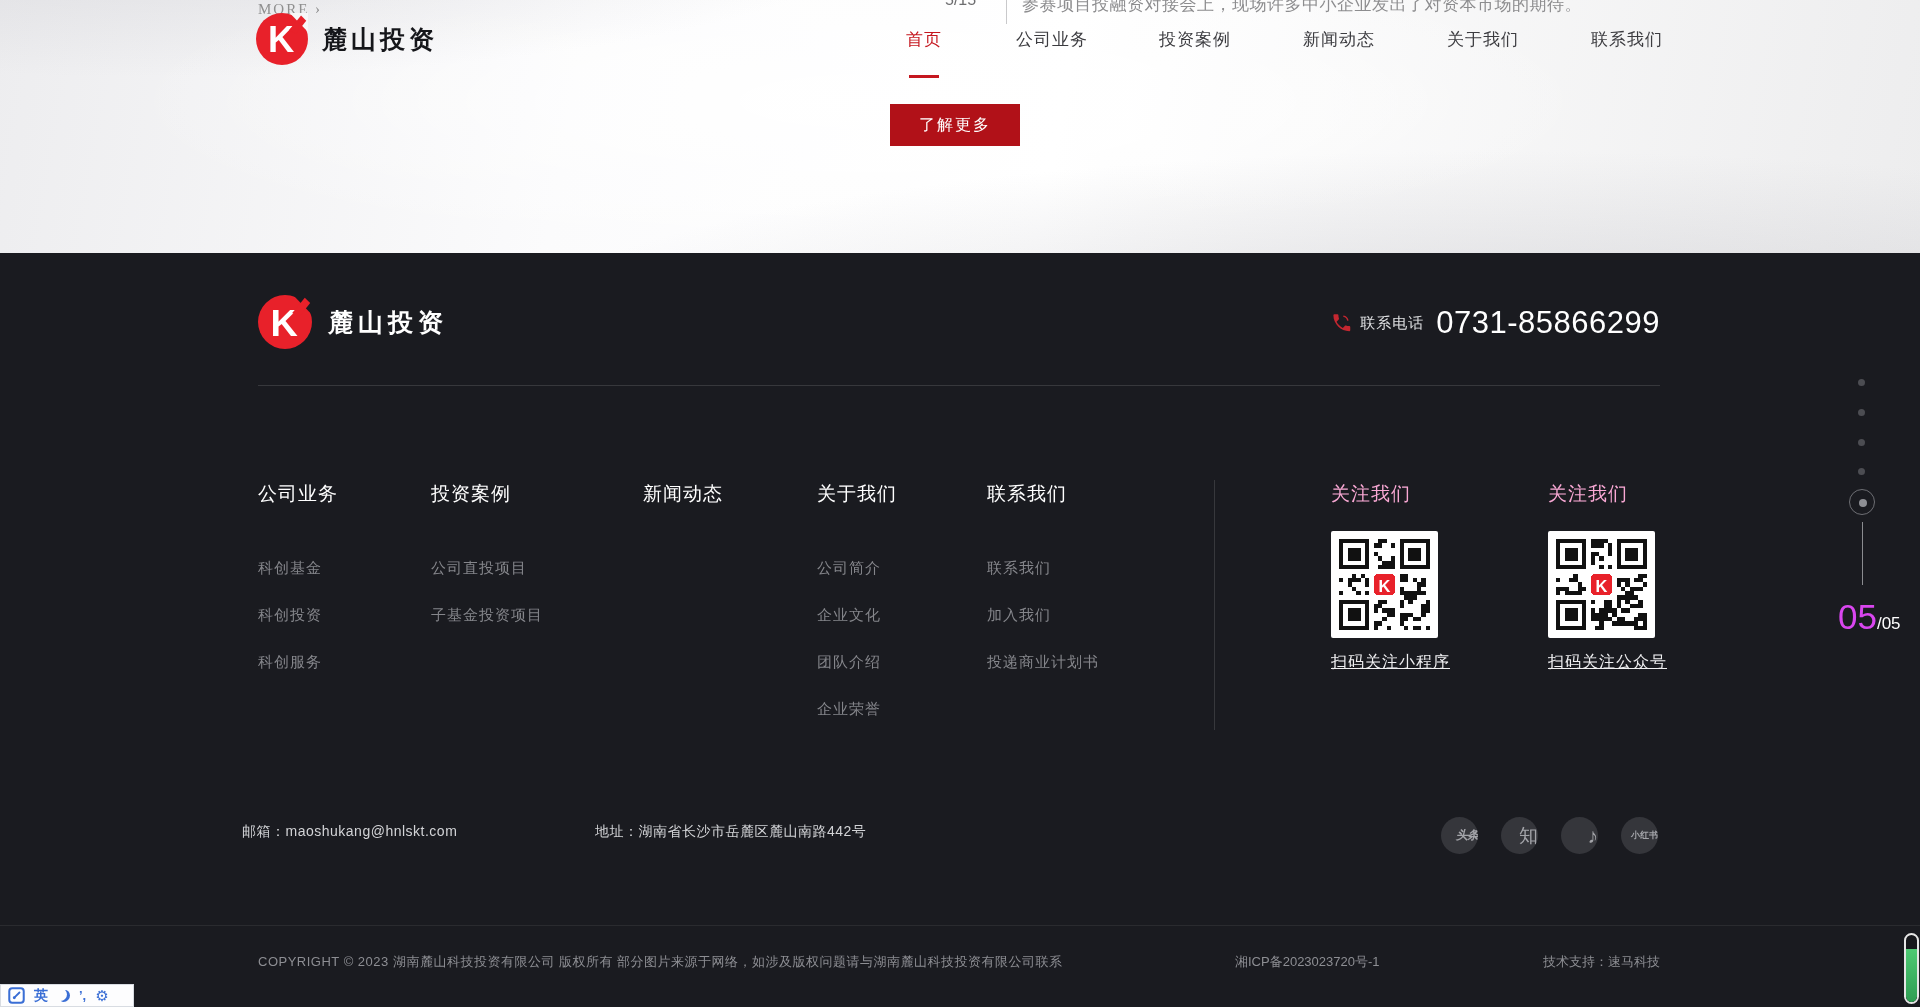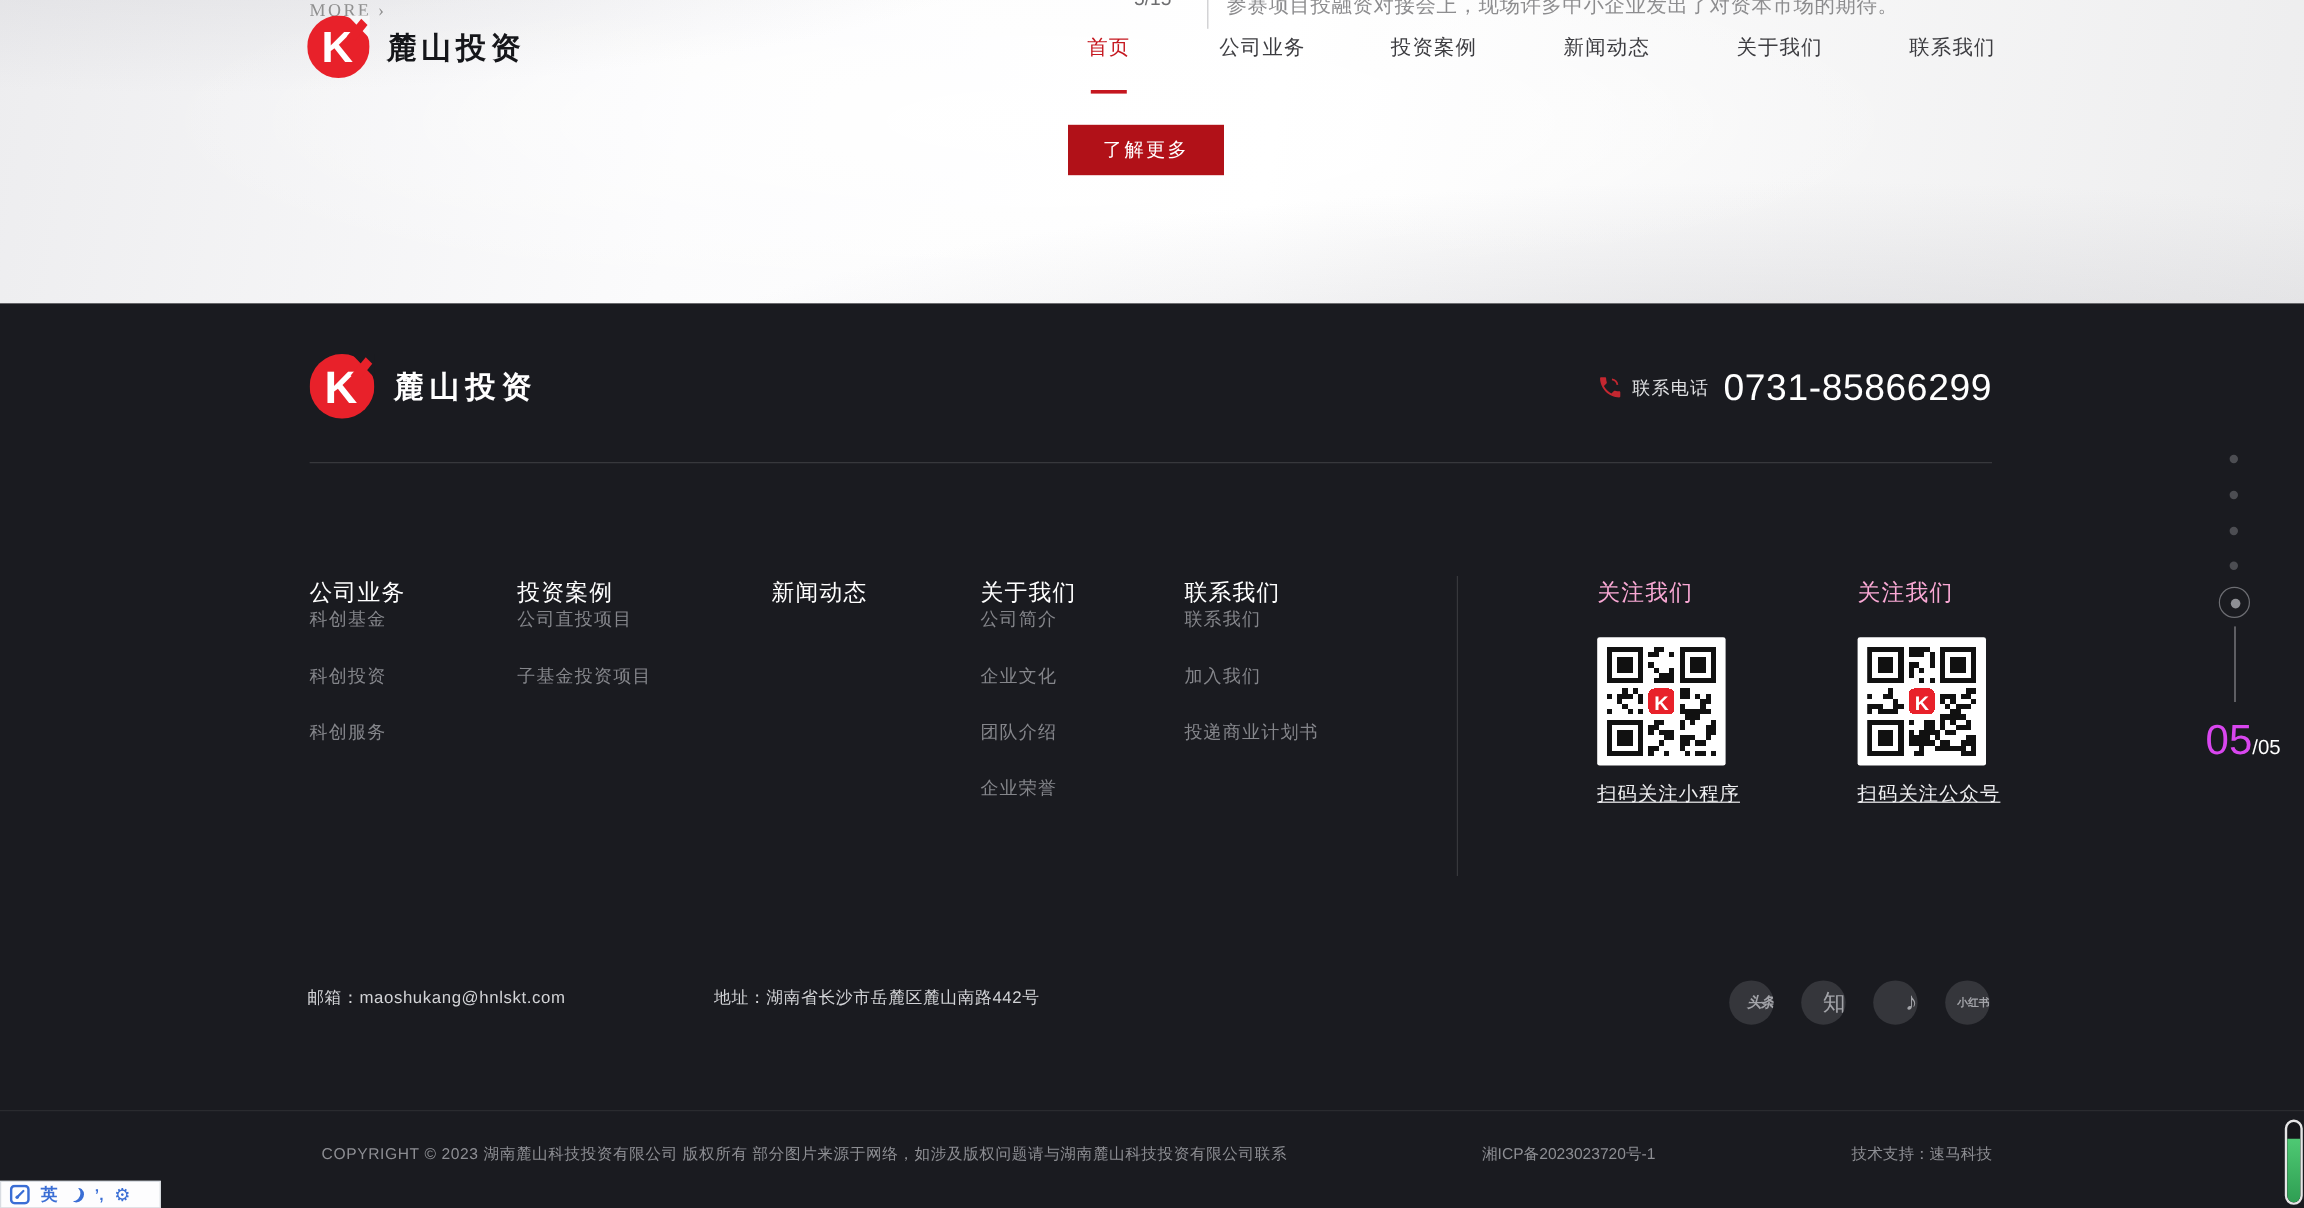"科创基金" .fcol ul { margin-top: none -> 51px }
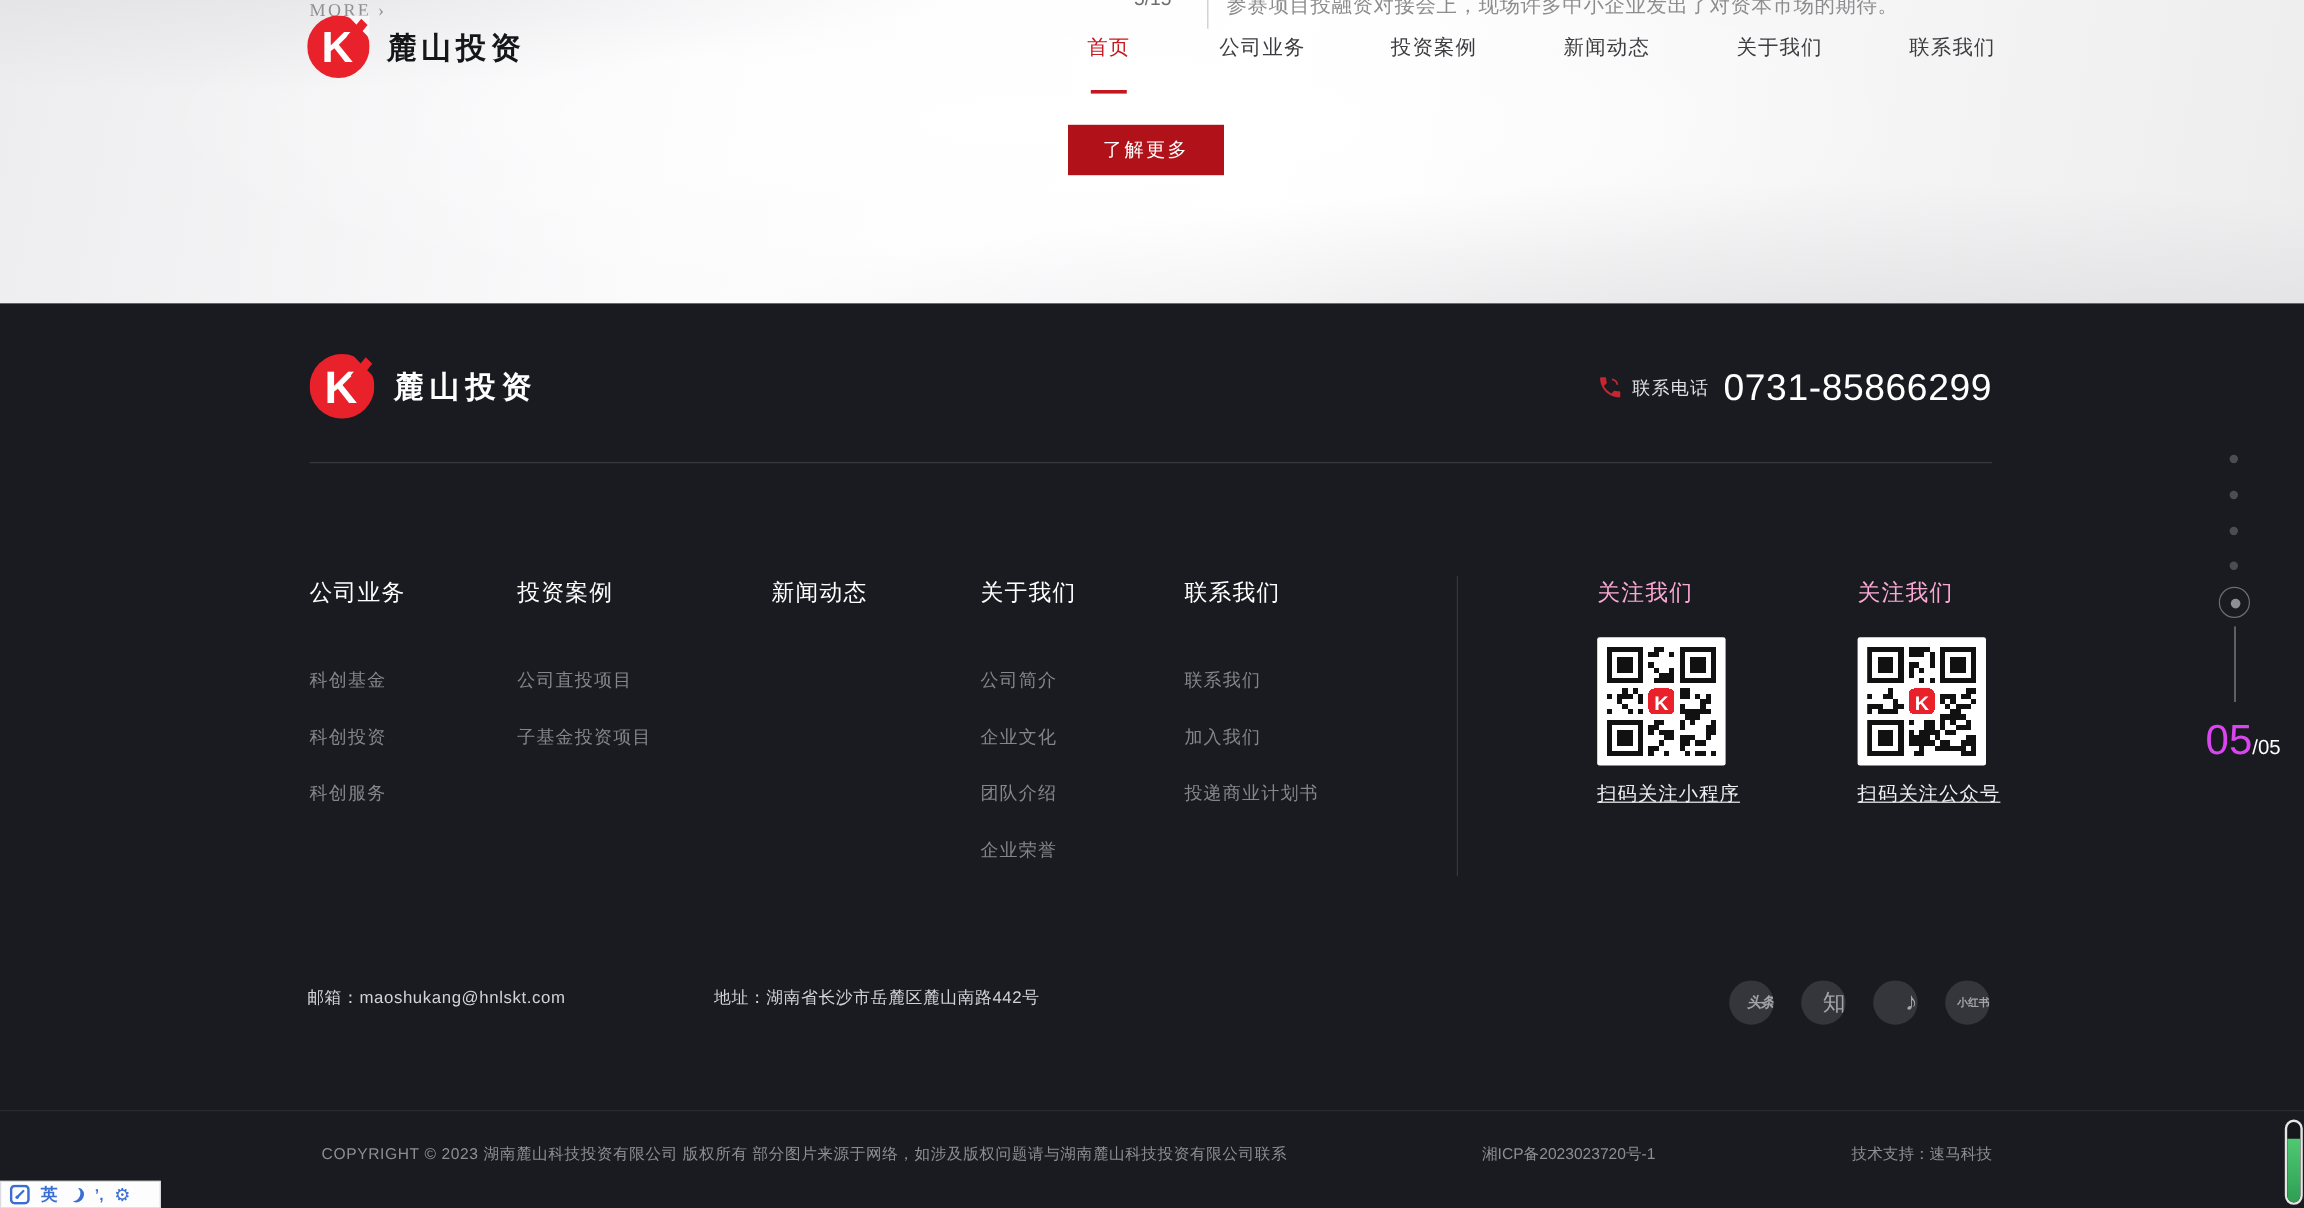"邮箱：maoshukang@hnlskt.com" div.contact-line { left: 256px -> 242px }
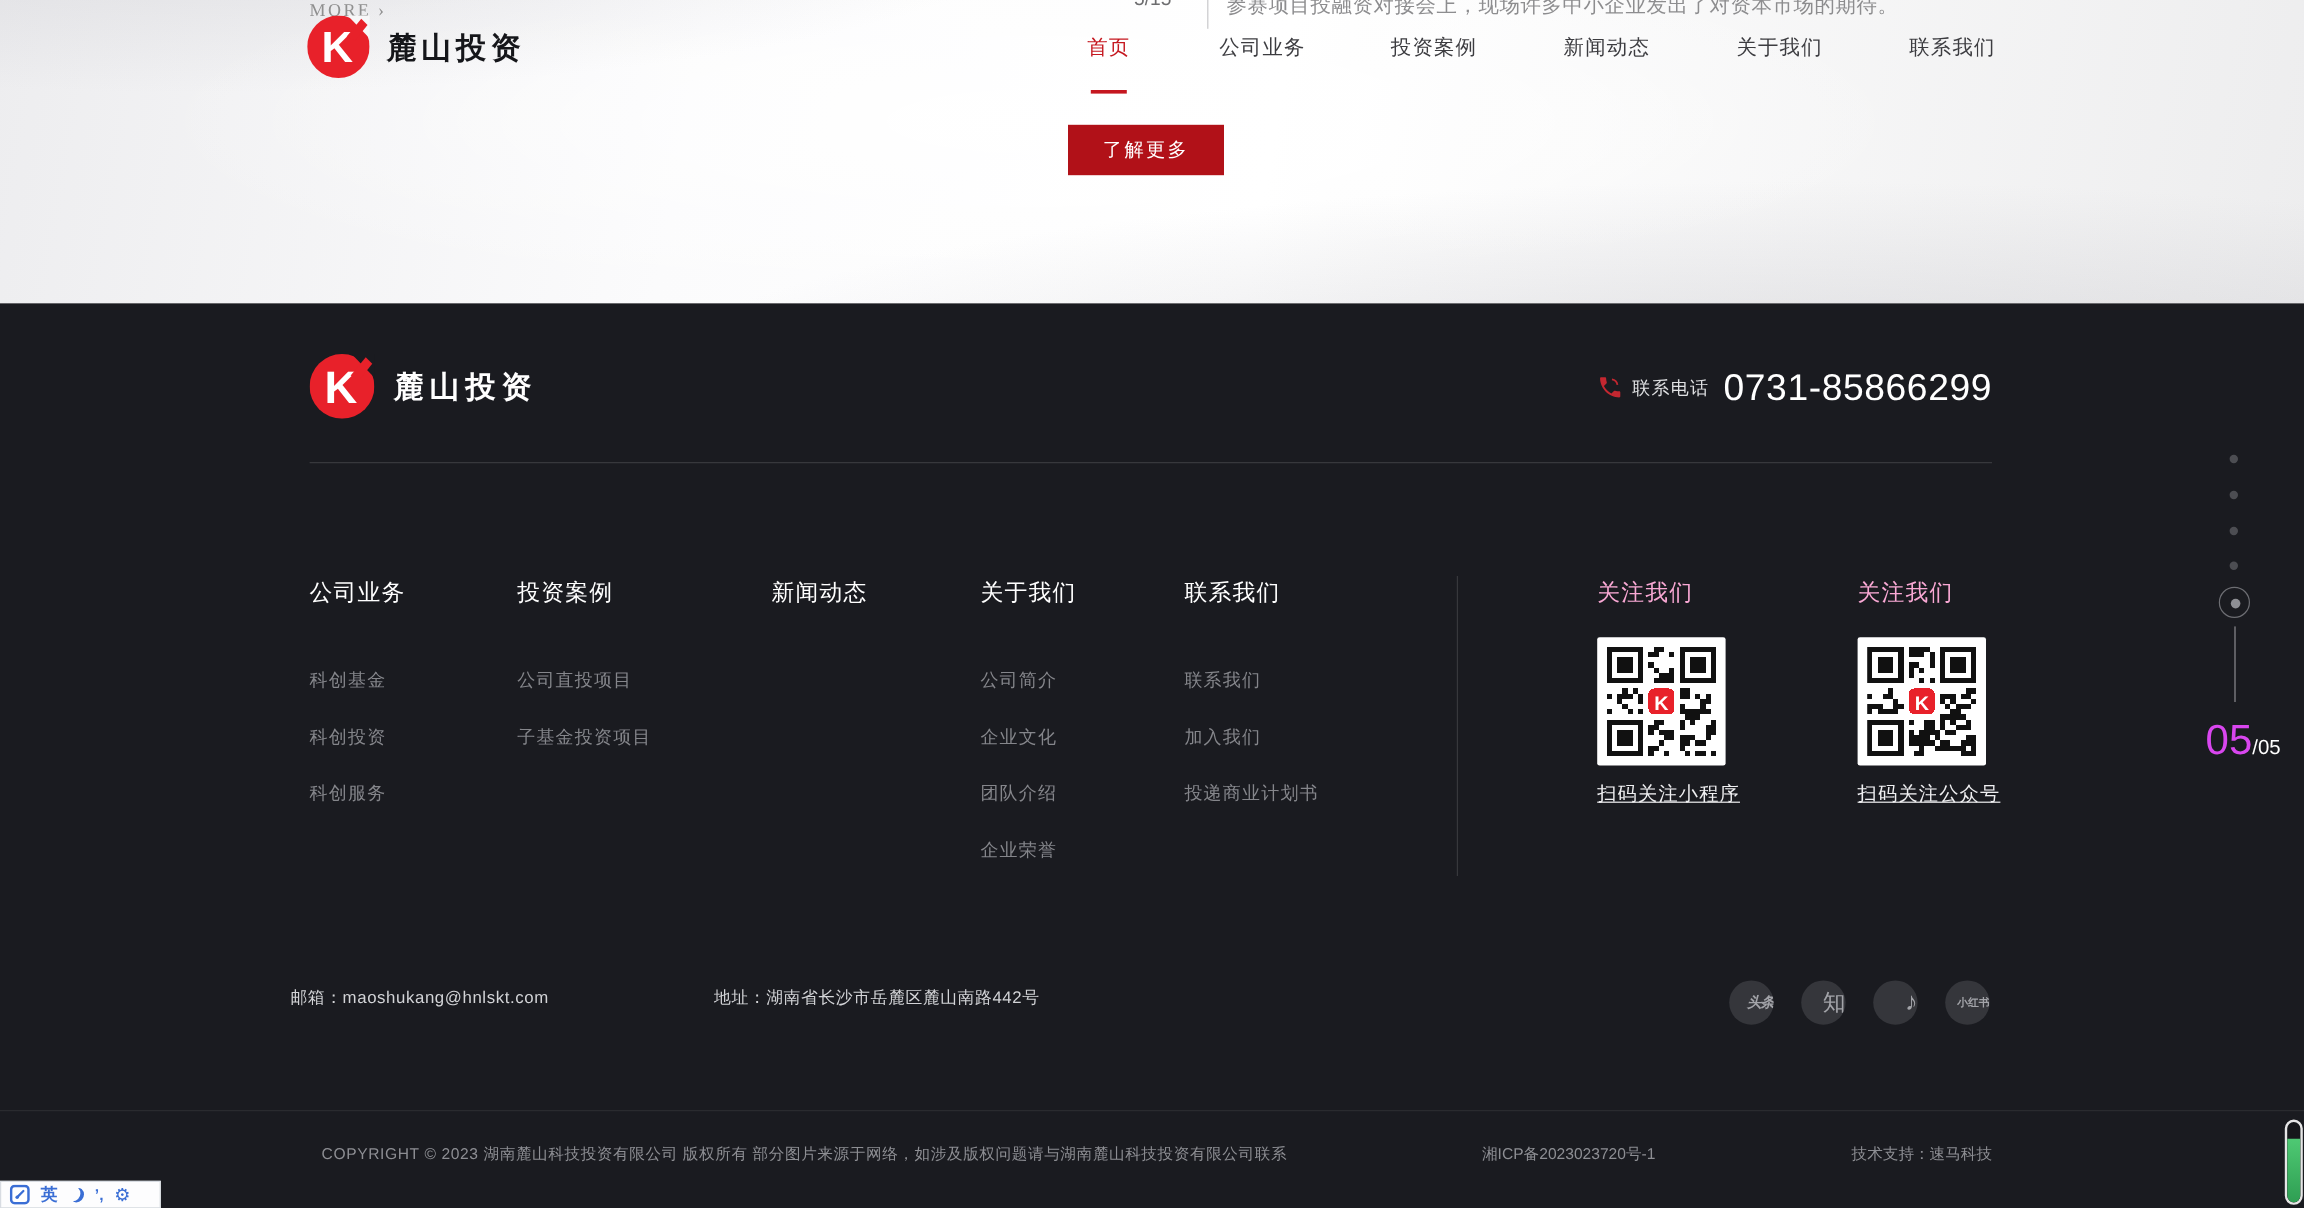"COPYRIGHT © 2023 湖南麓山科技投资有限公司 版权所有" .copyright { left: 268px -> 258px }
